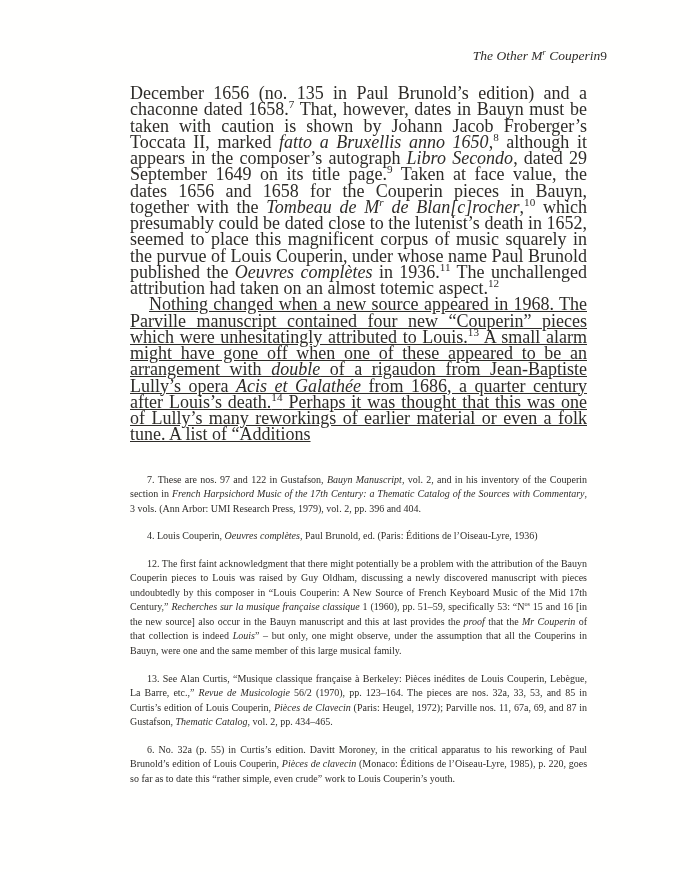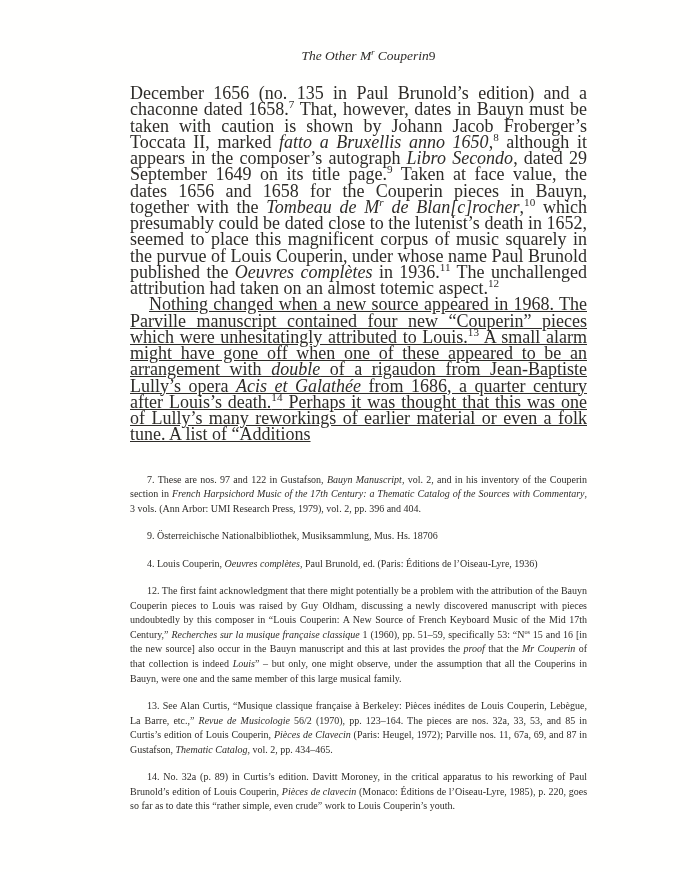"The Other Mr Couperin" .page-header { justify-content: center -> flex-end }
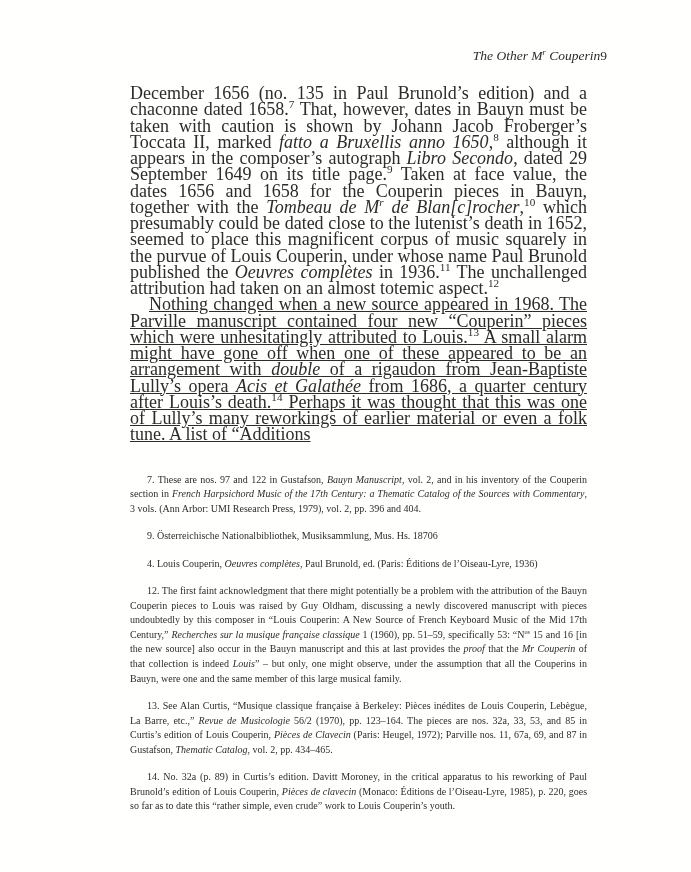"9. Österreichische Nationalbibliothek," p.footnote { html: <p><span>9. Österreichische Nationalbibliothek, Musiksammlung, Mus. Hs. 18706</span></p> -> none }
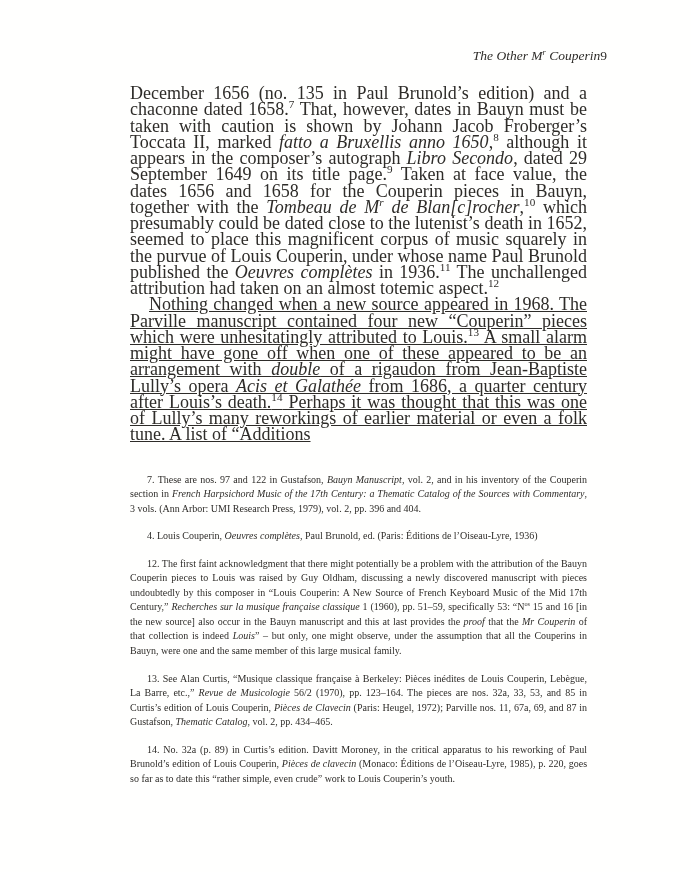"14. No. 32a (p. 89)" span { text: 14. No. 32a (p. 89 -> 6. No. 32a (p. 55 }
